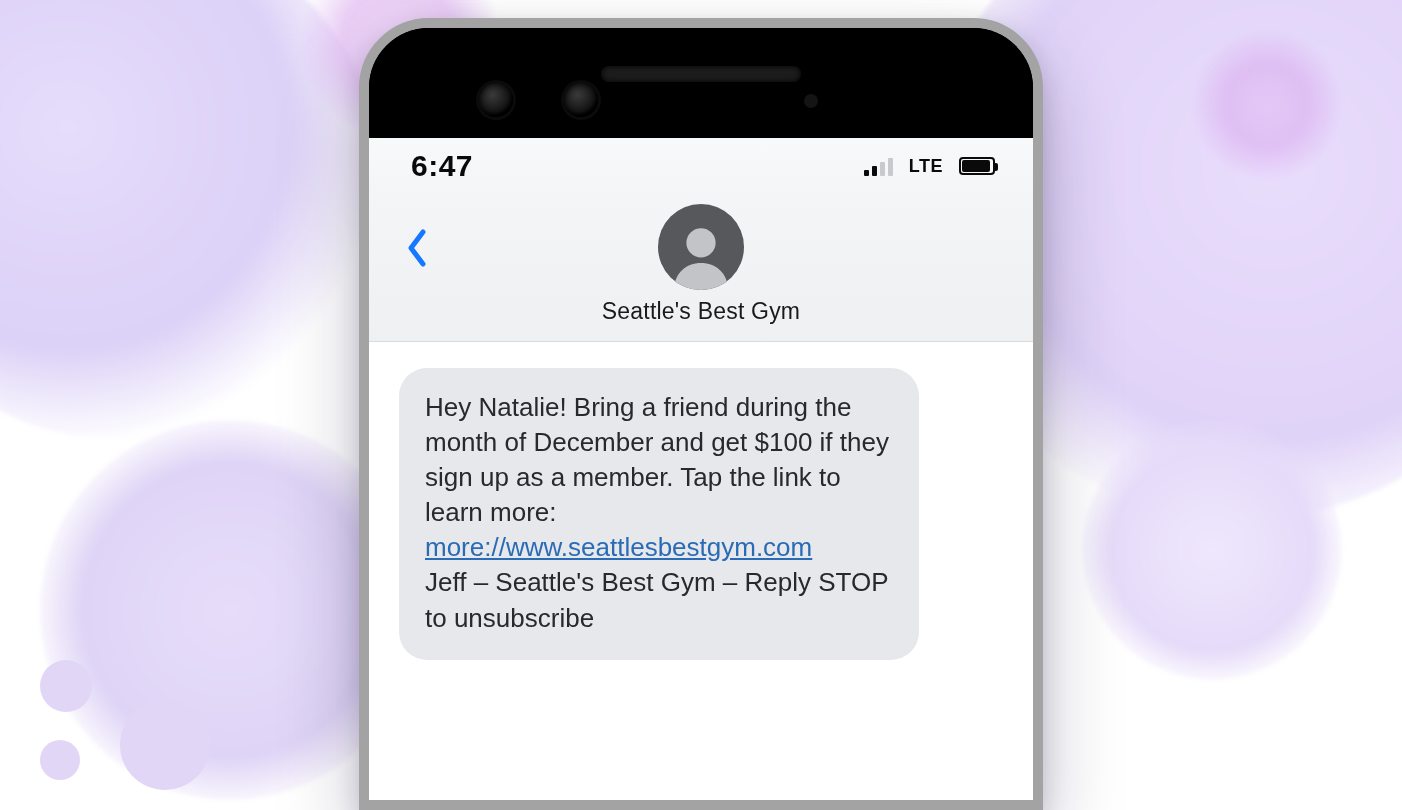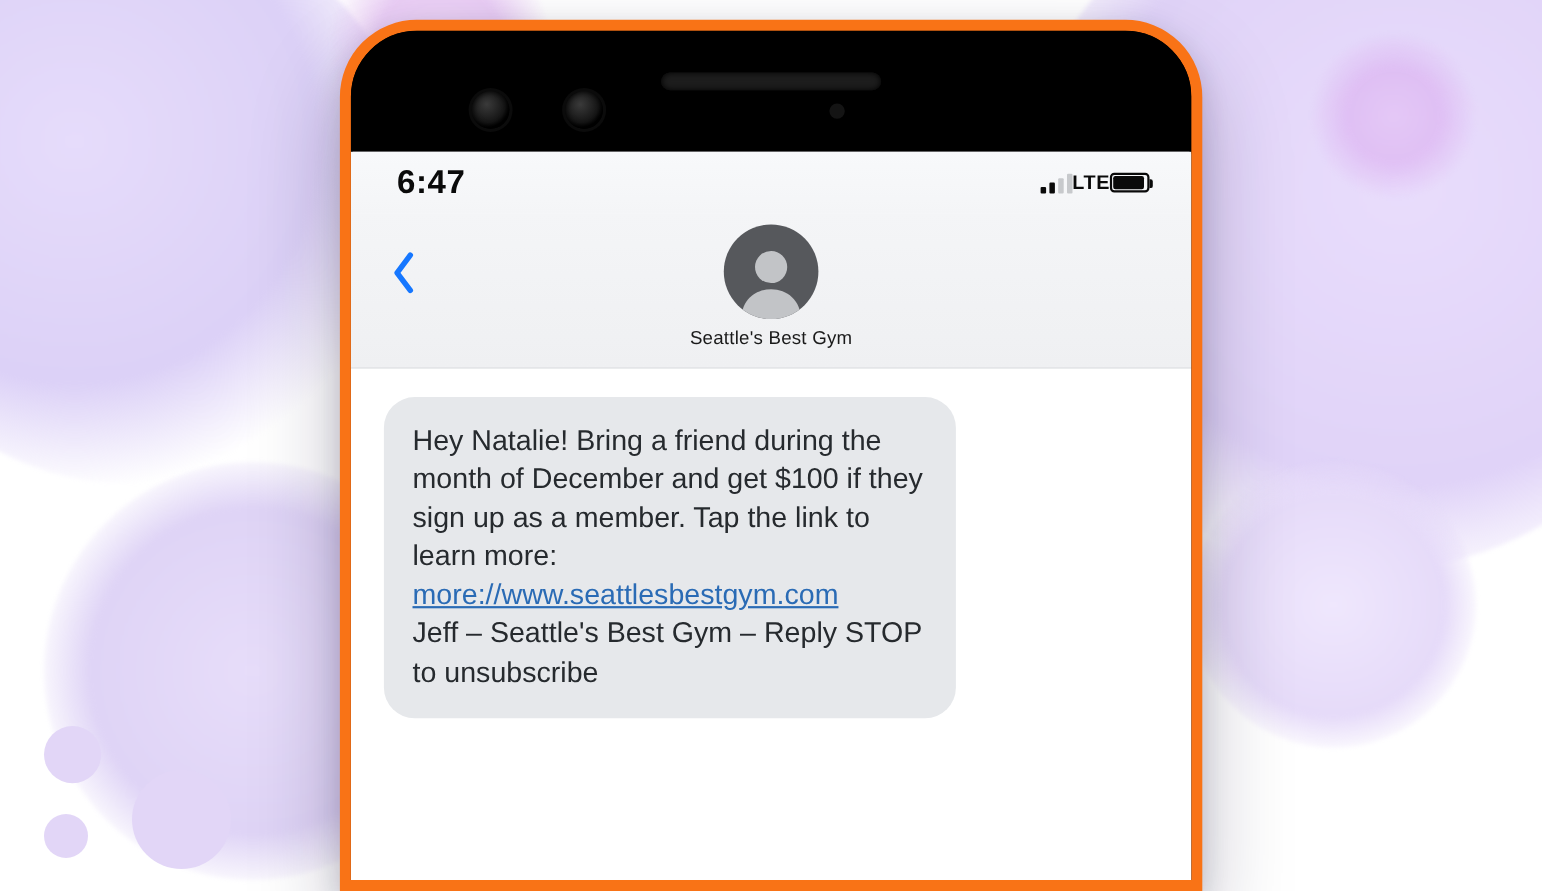"6:47" .phone { border: 10px solid #f97316 -> 10px solid #a3a3a3; width: 784px -> 684px }
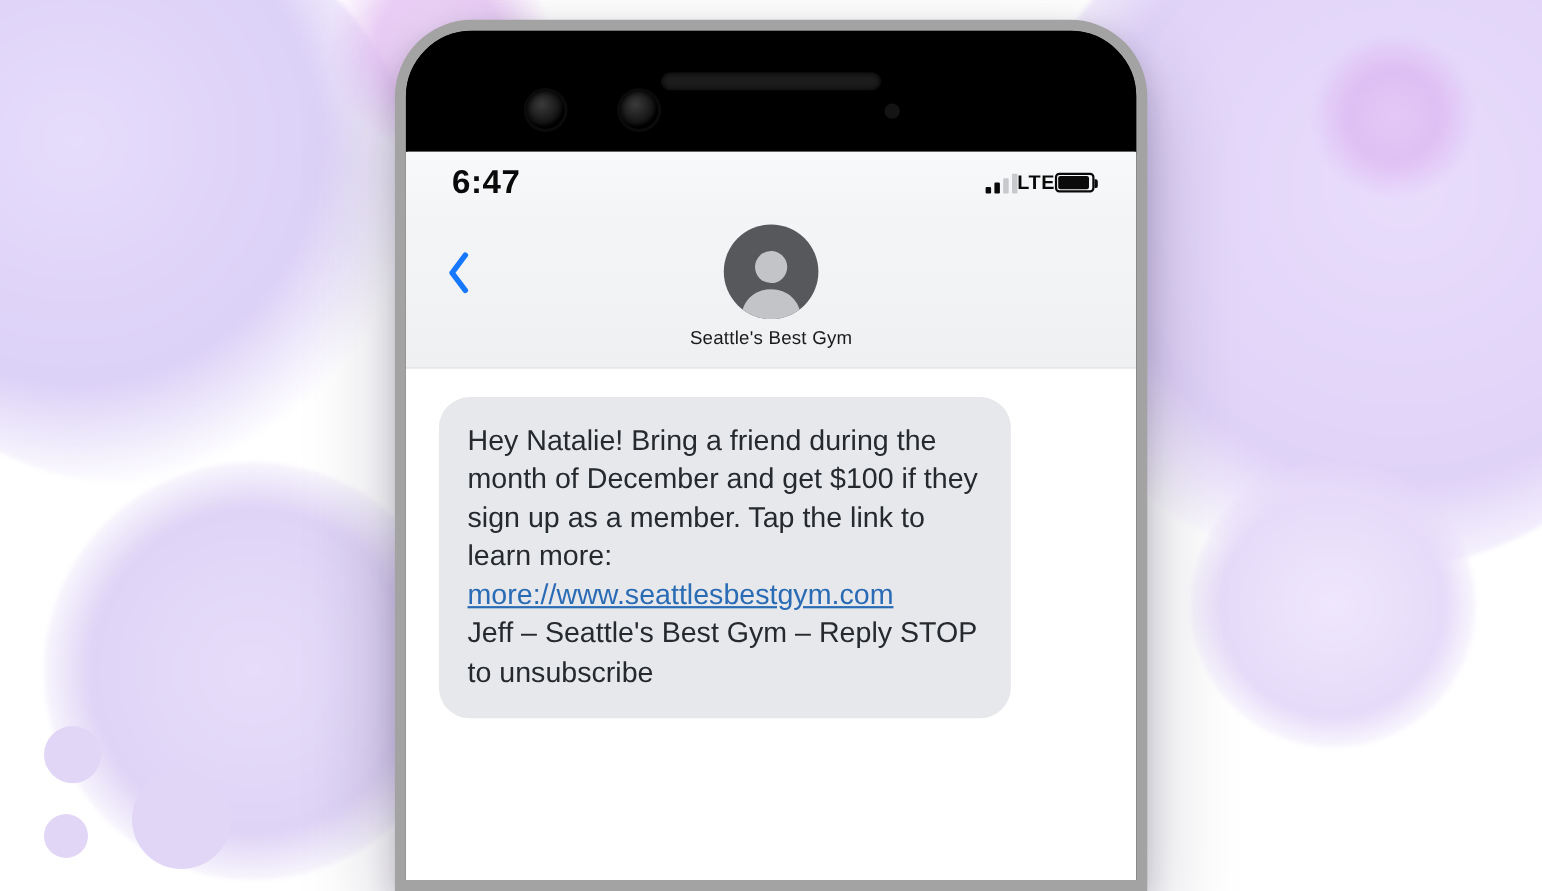"LTE" .status-right { gap: 0 -> 16px }
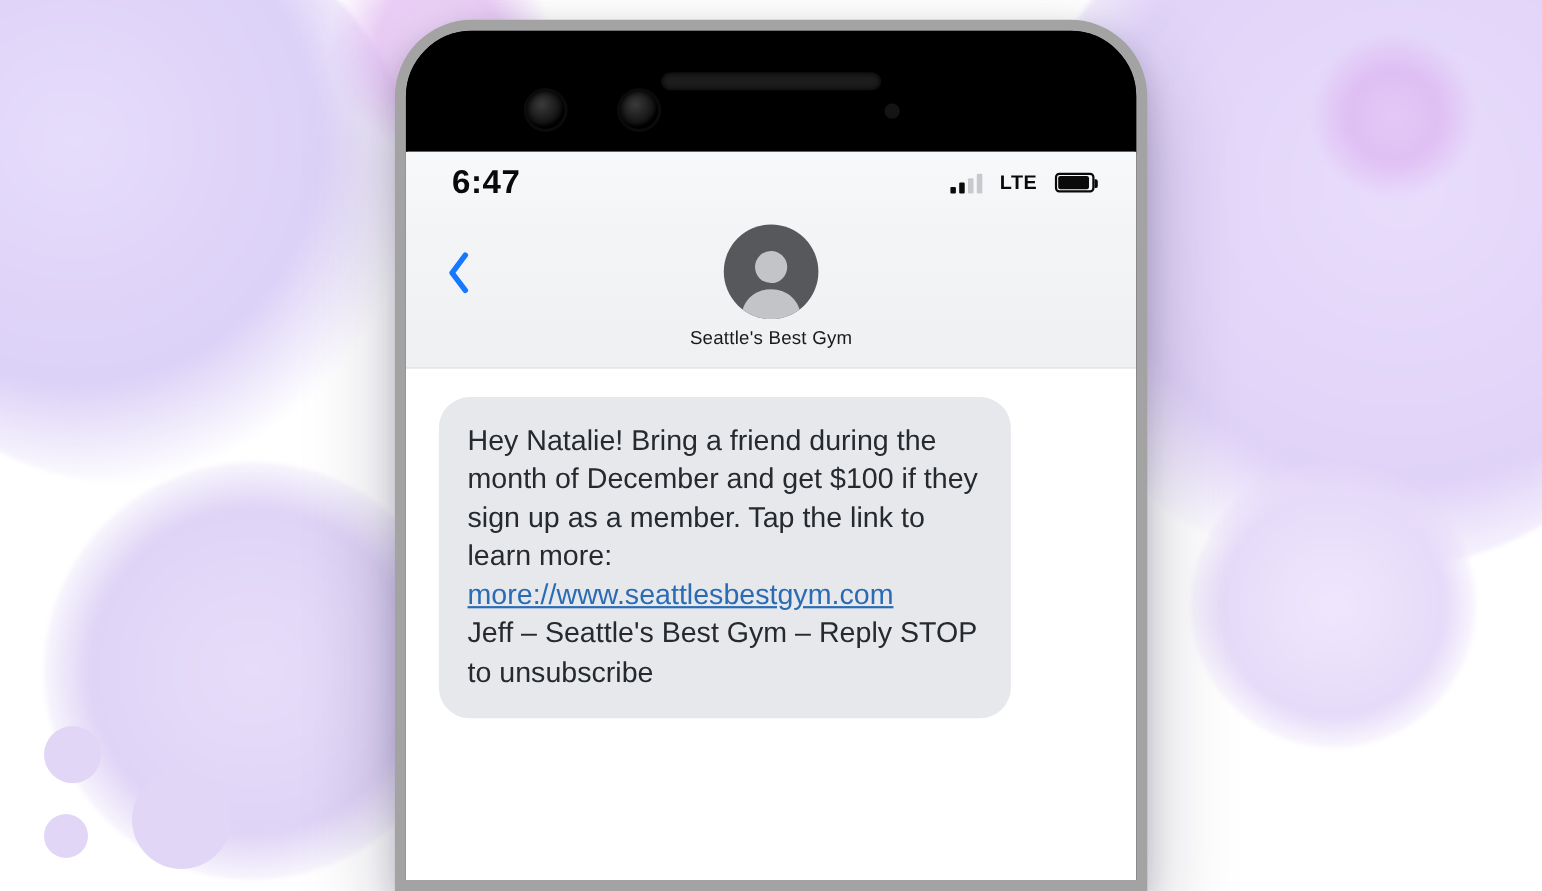"Seattle's Best Gym" .contact-name { font-size: 17px -> 23px }
